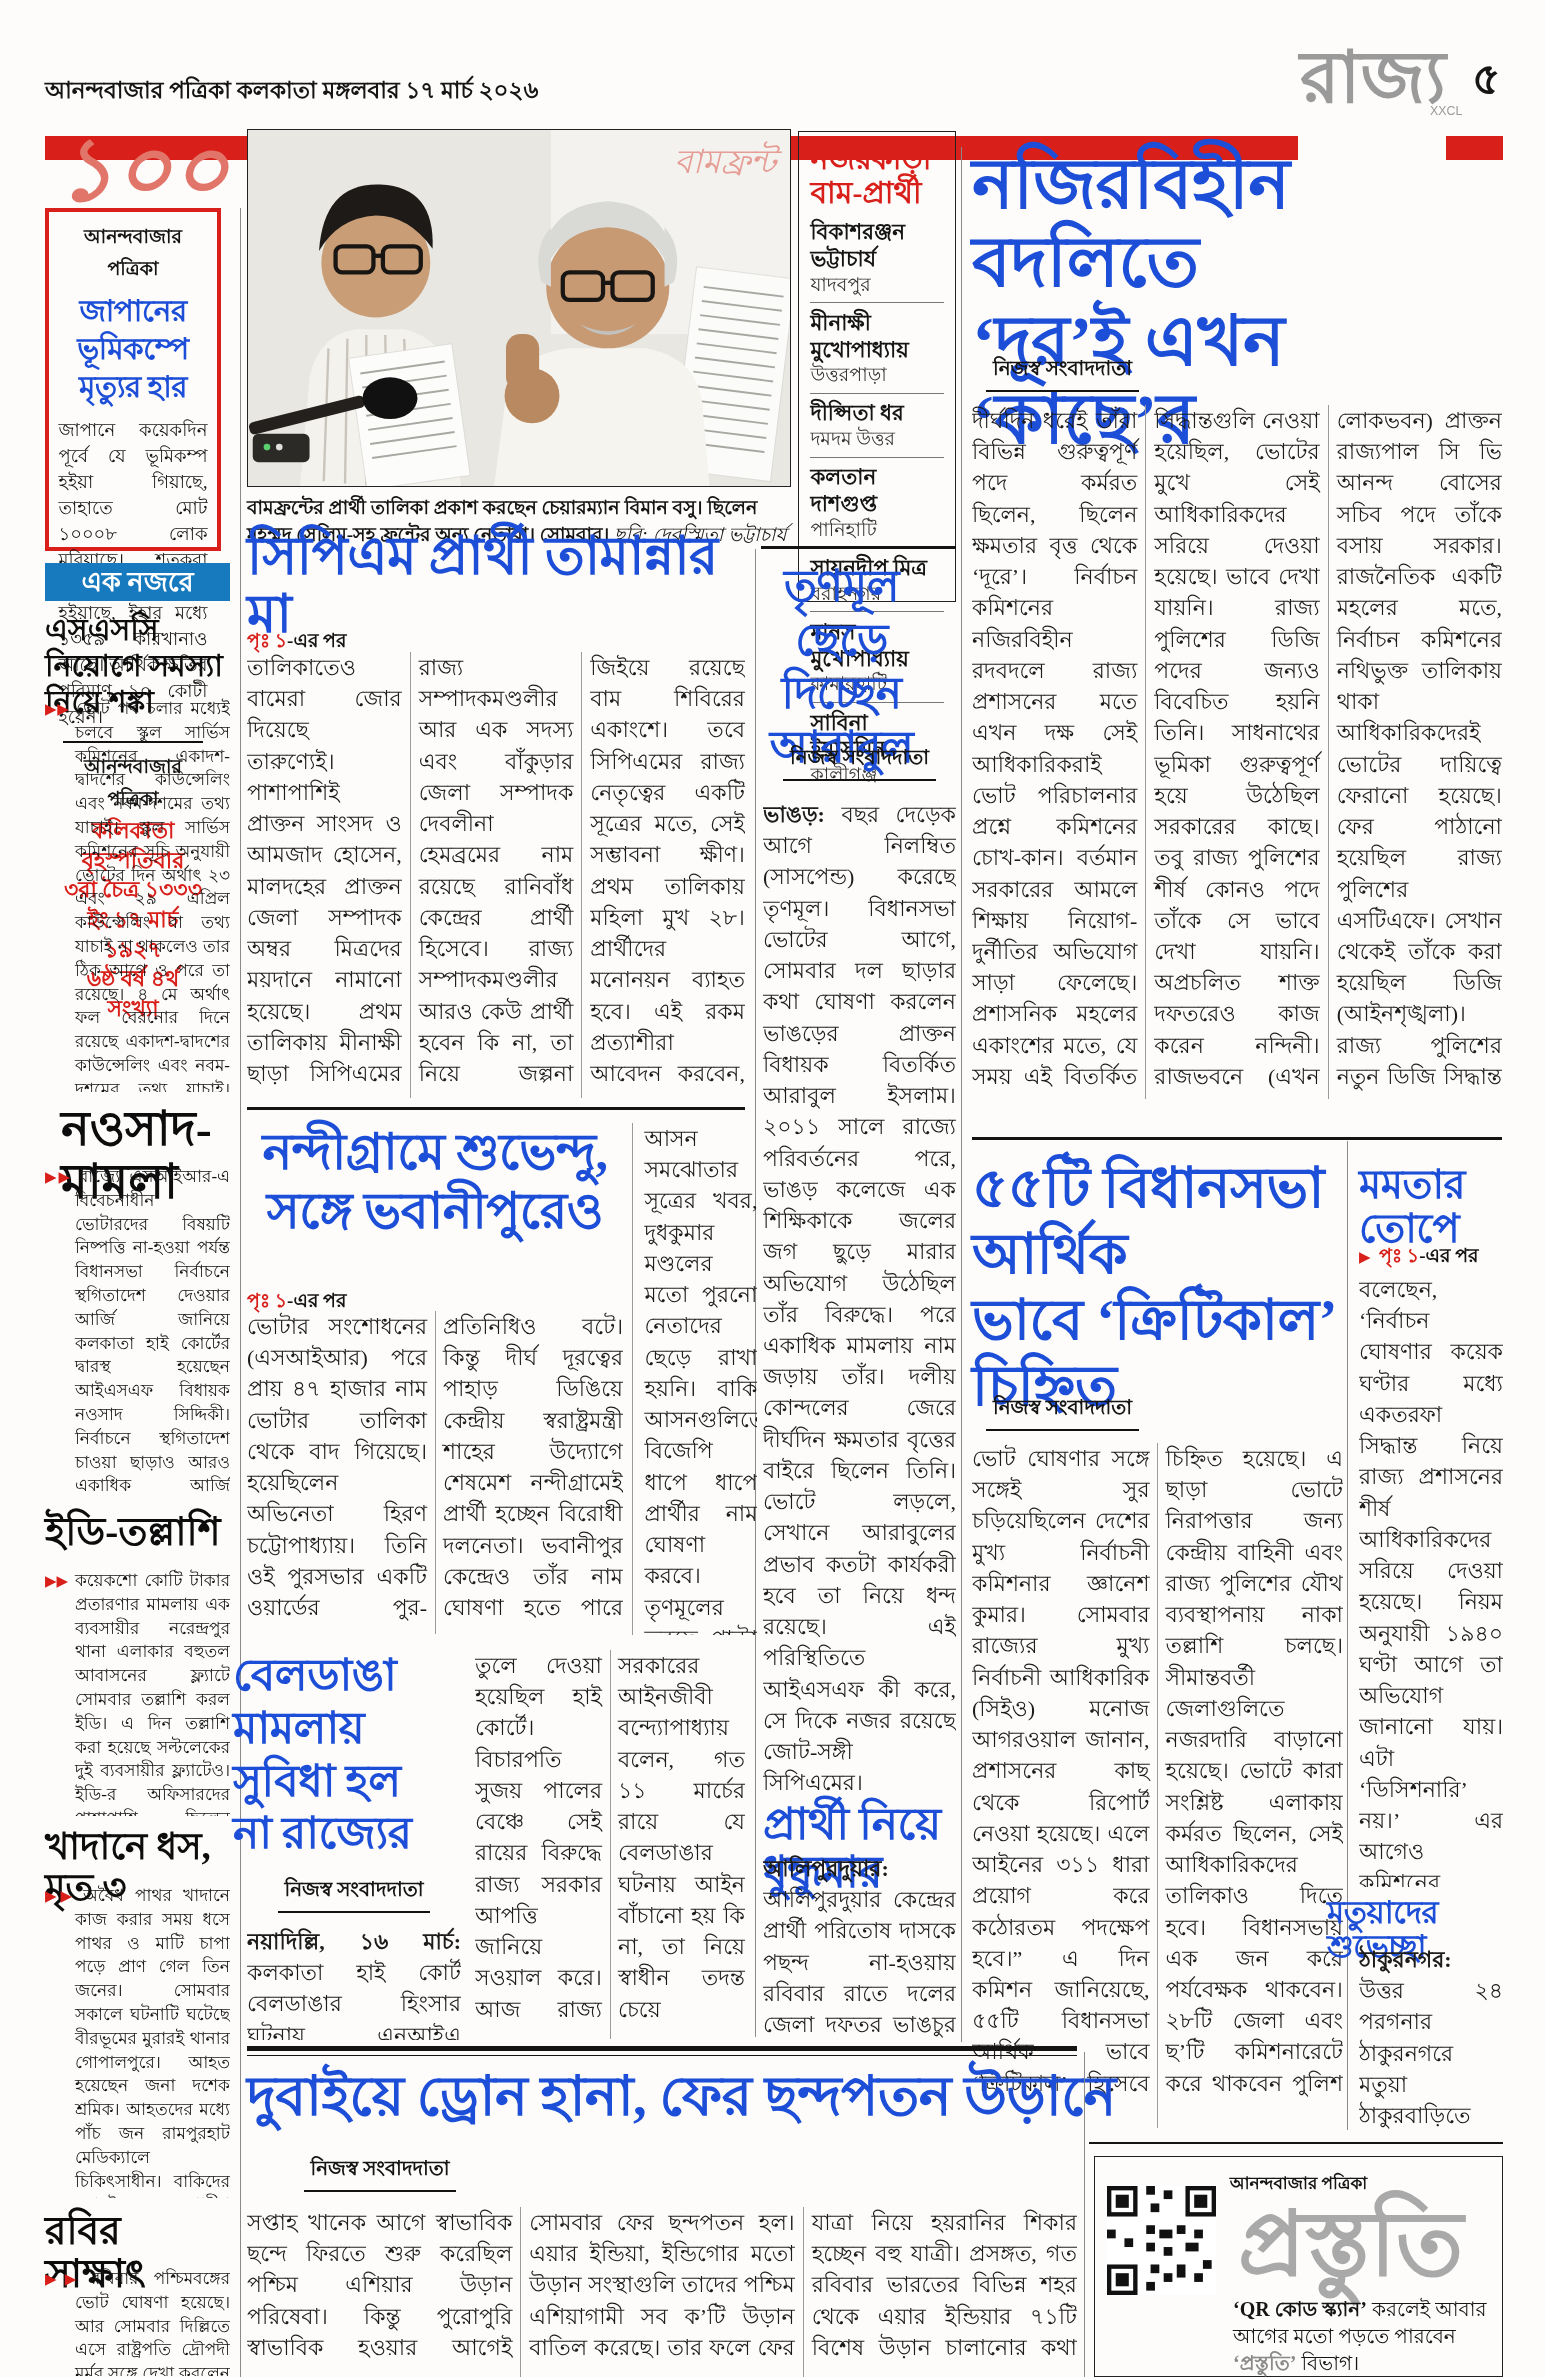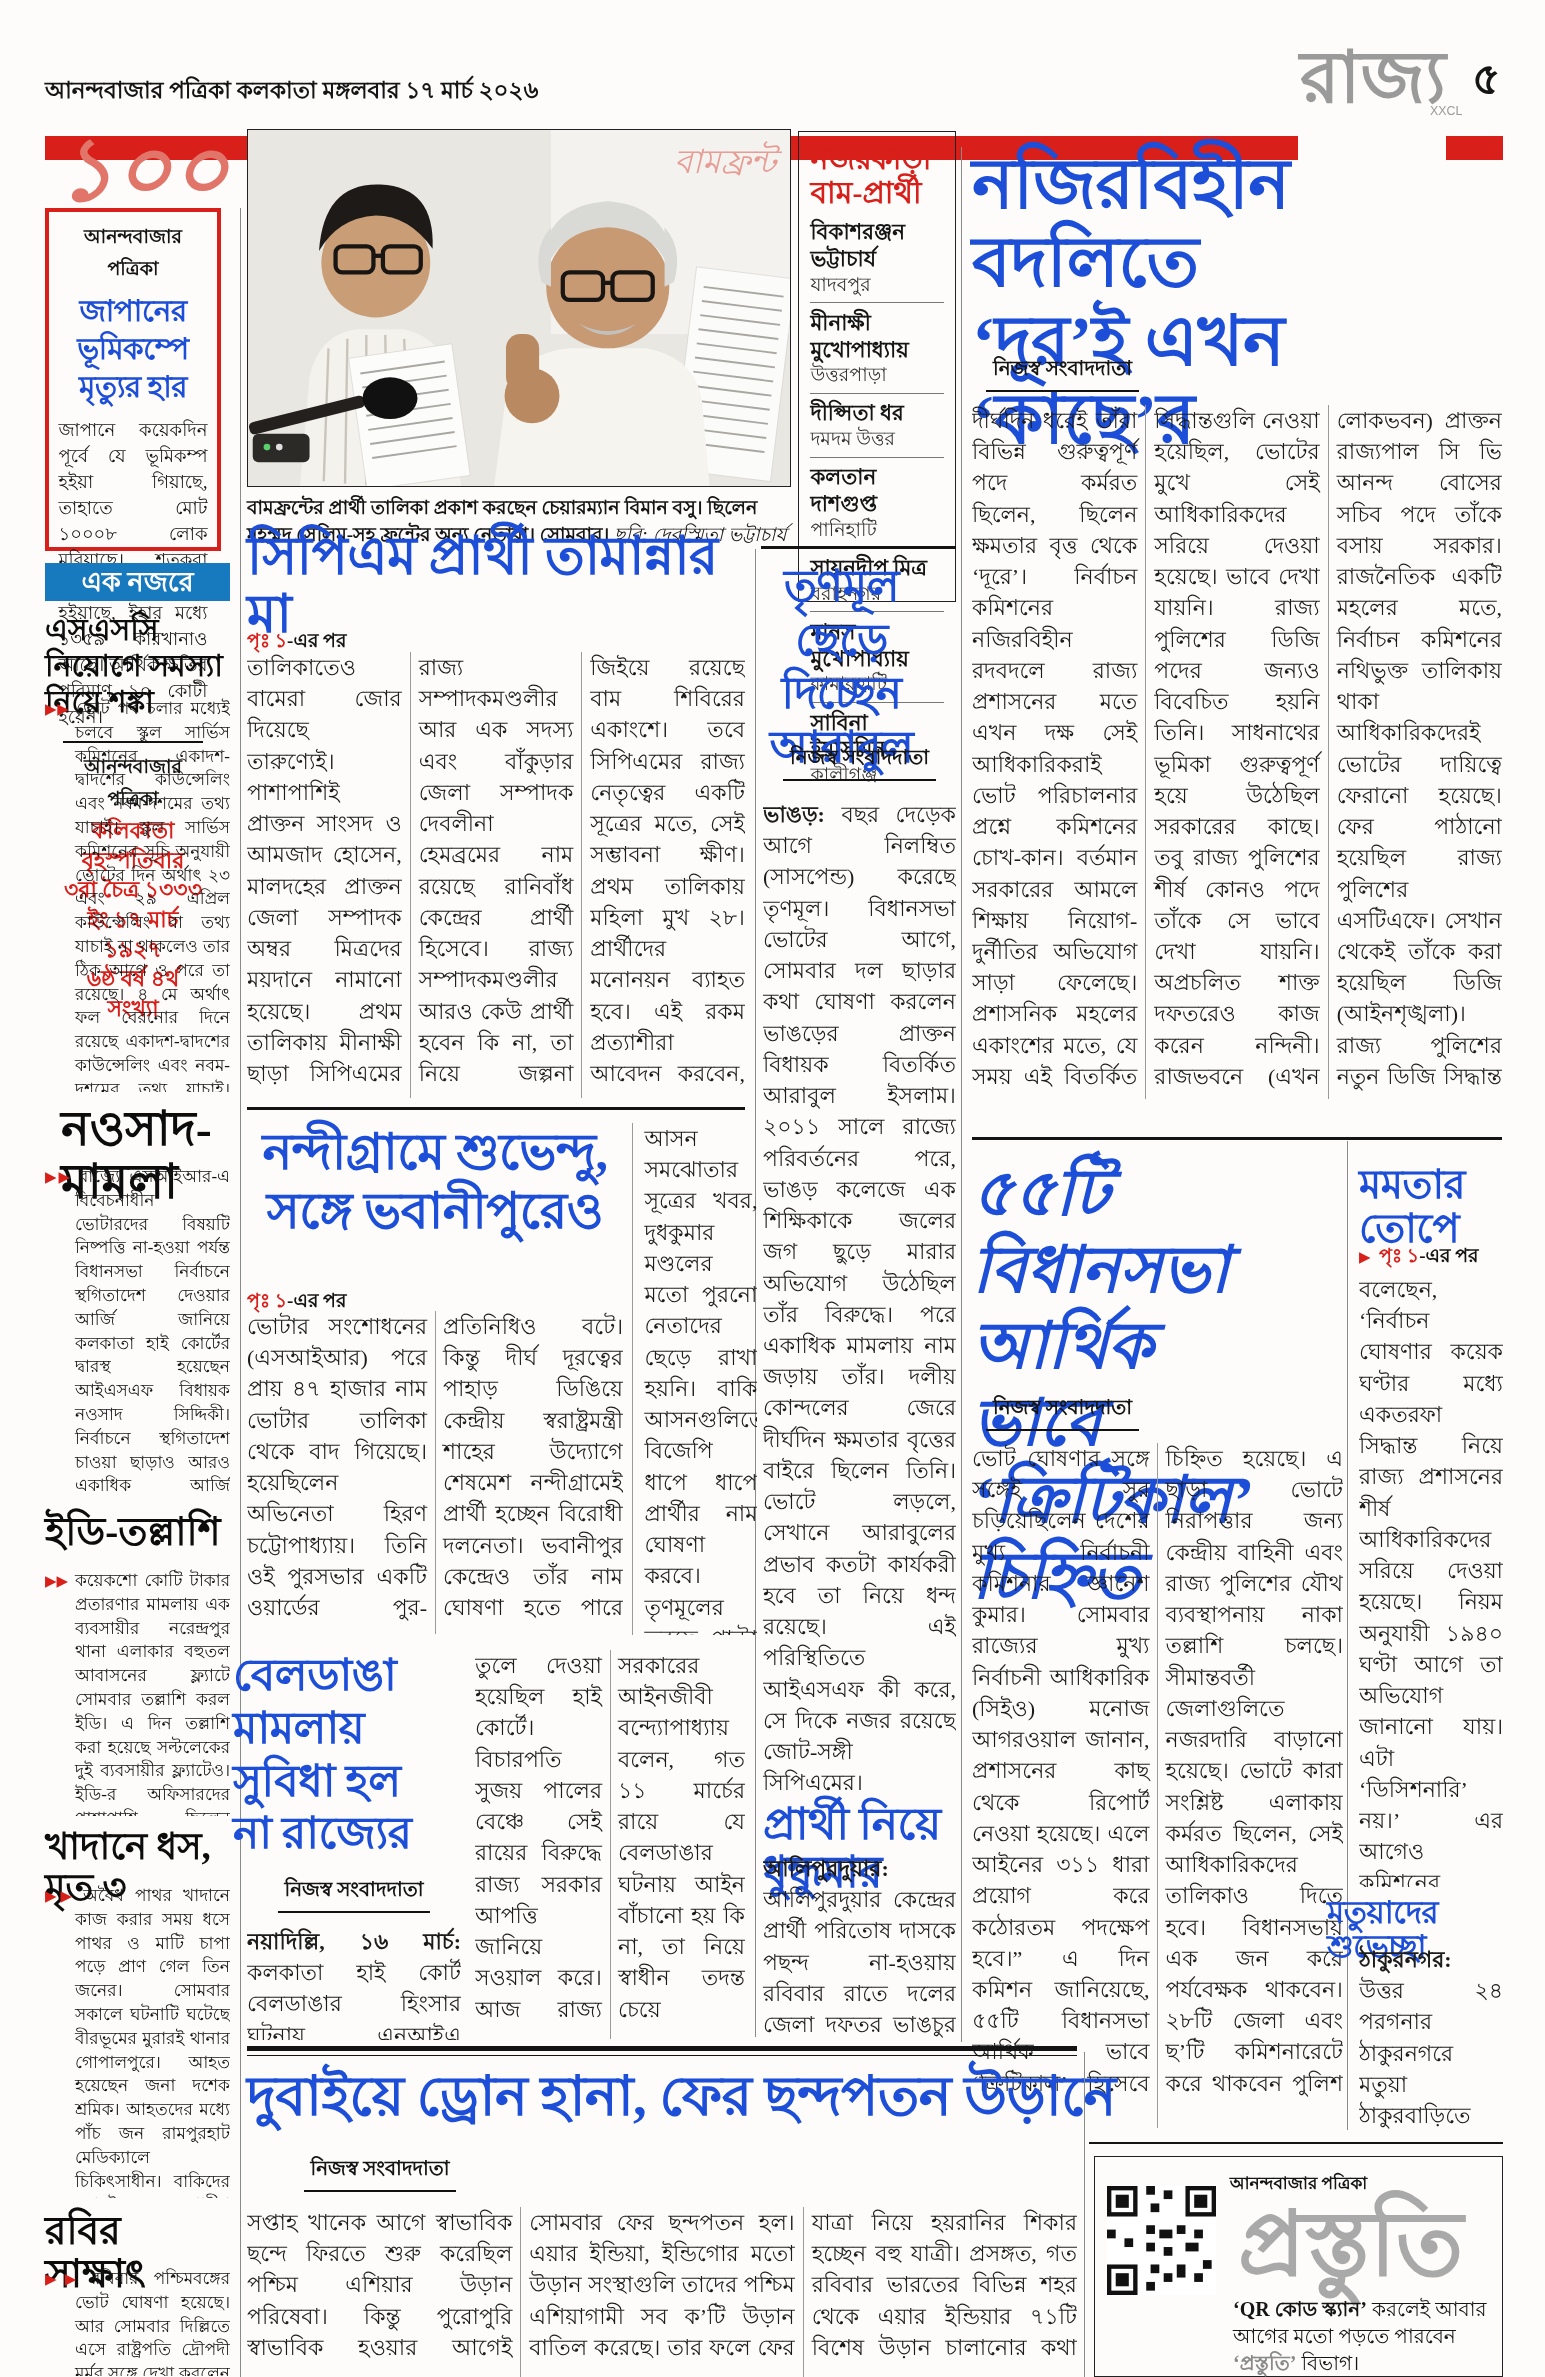"৫৫টি বিধানসভা আর্থিক" div.abs { font-size: 65px -> 56px; font-style: italic -> none }
